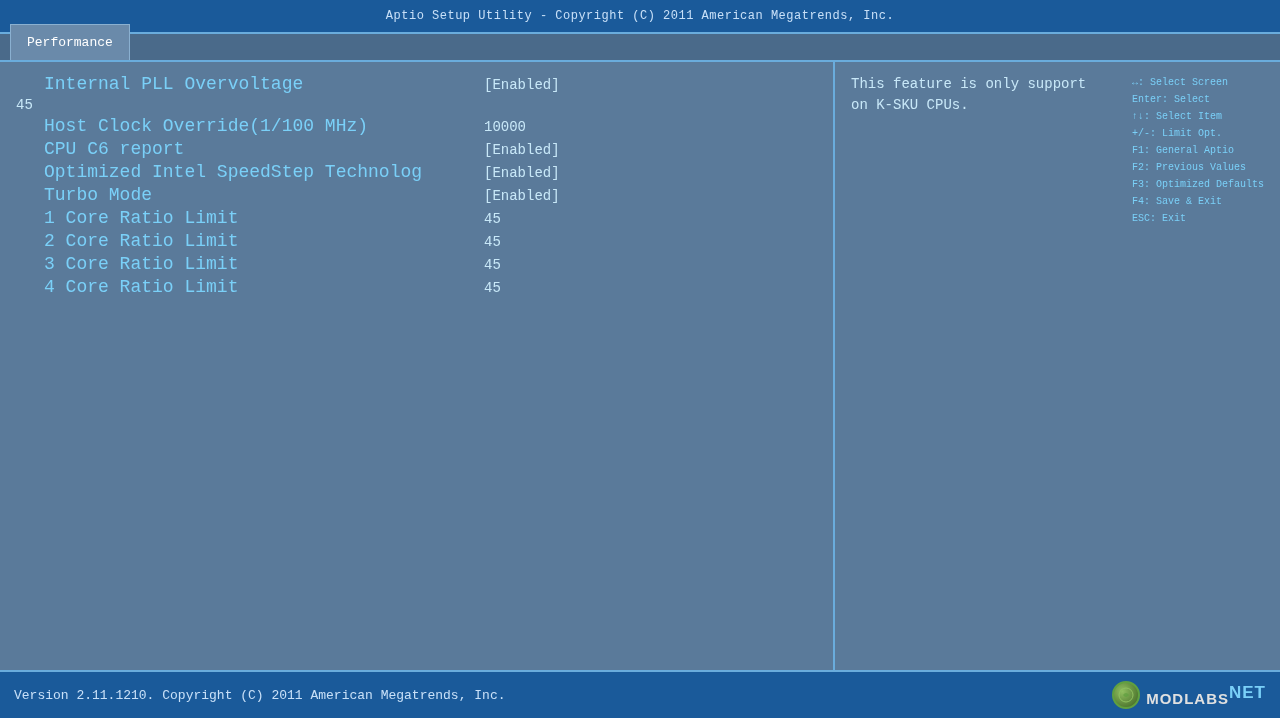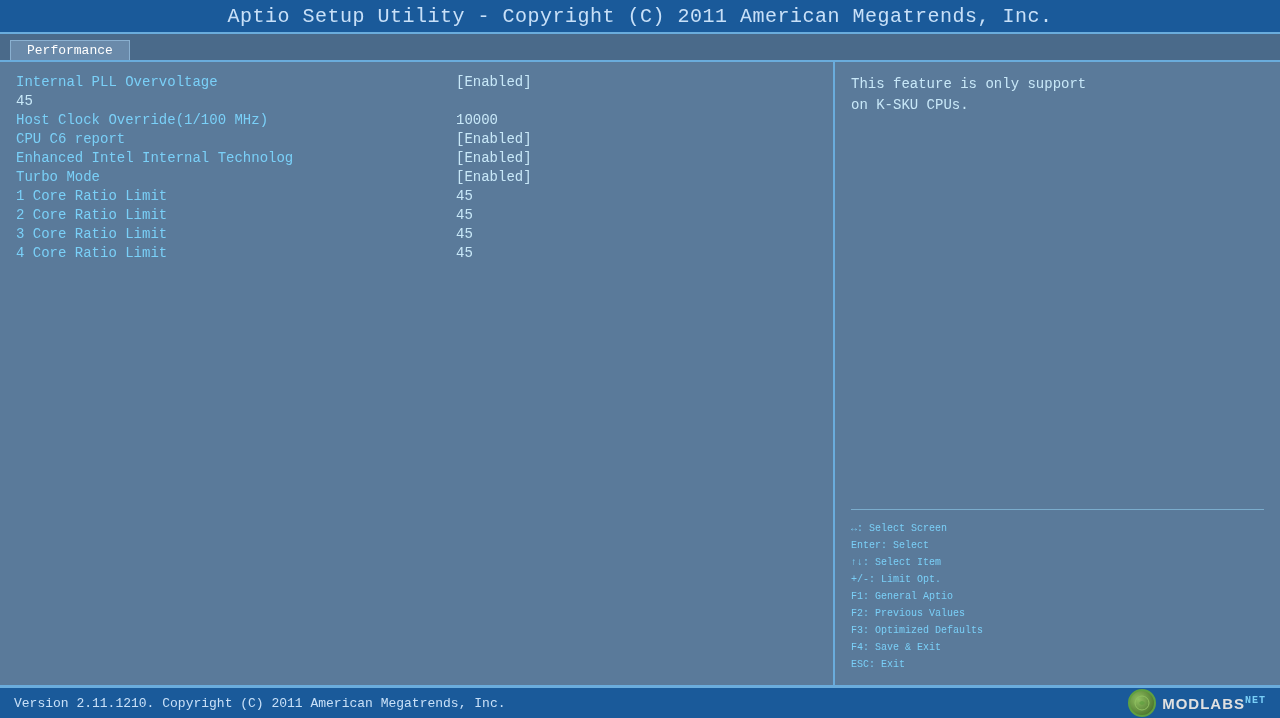"Aptio Setup Utility - Copyright" .header-title { font-size: 20px -> 12px }
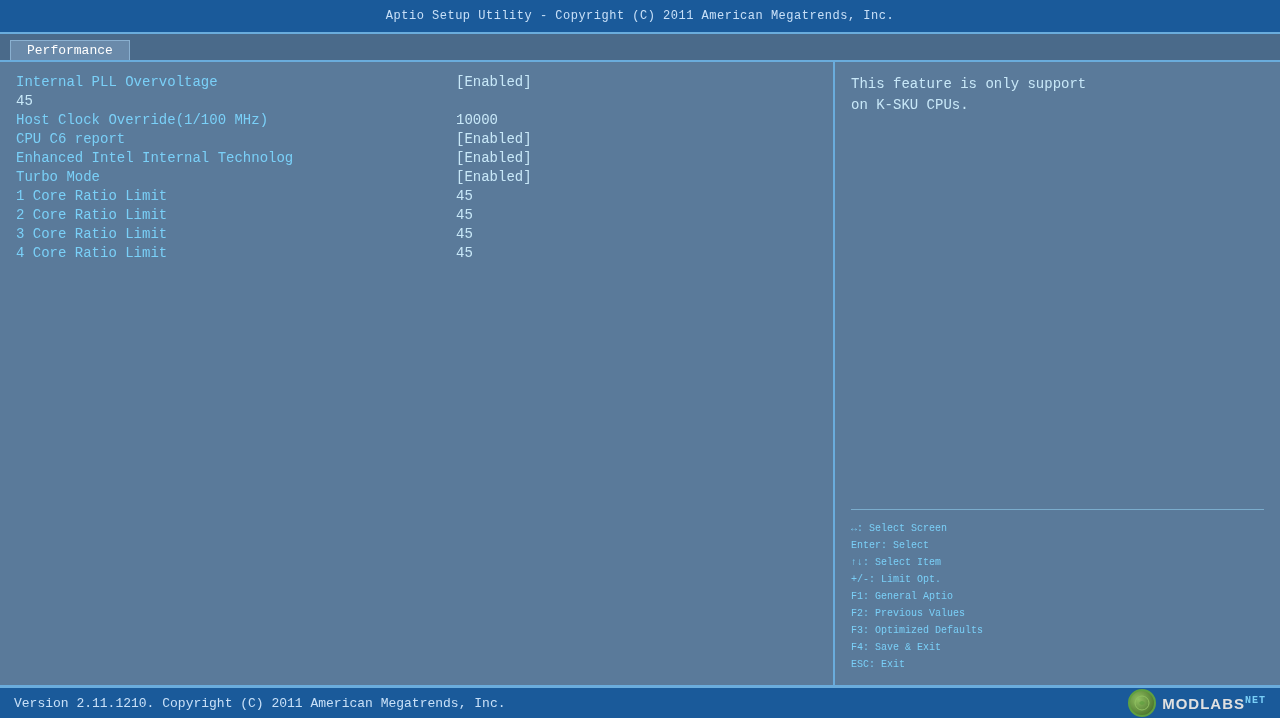"Performance" .tab-active { padding: 2px 16px -> 10px 16px }
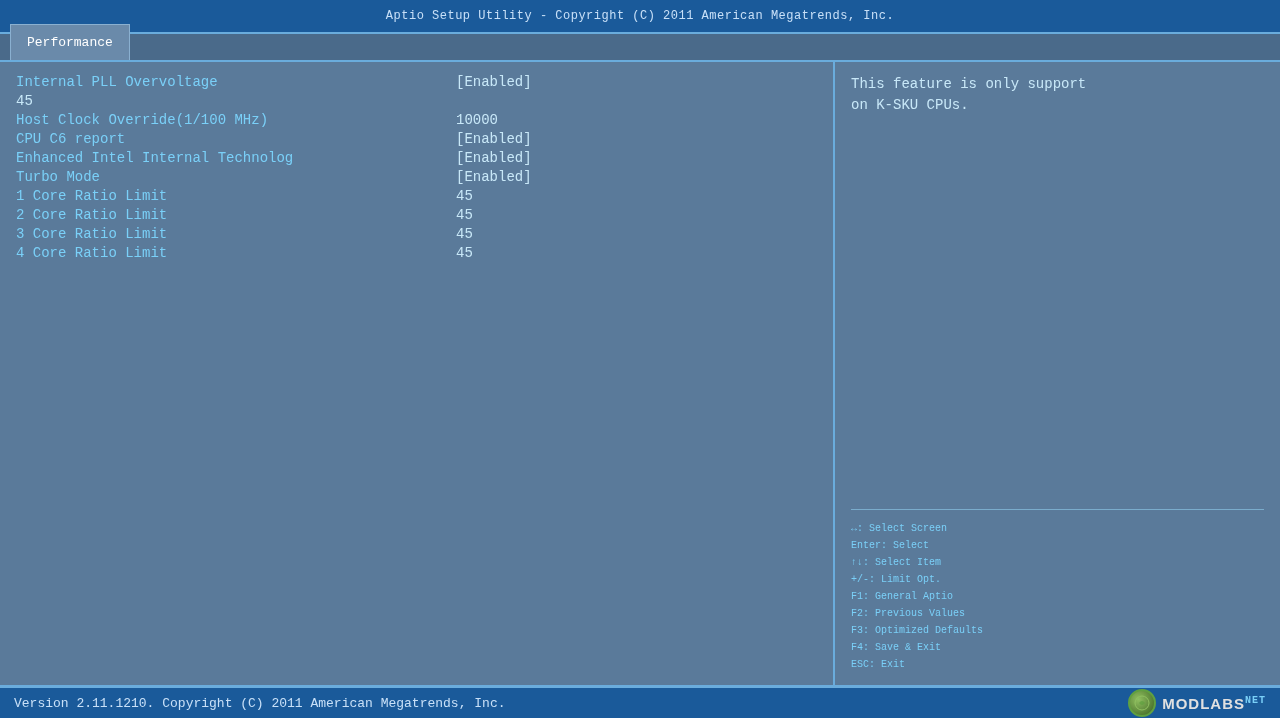"Internal PLL Overvoltage" .menu-item-label { font-size: 14px -> 18px; margin-left: none -> 28px }
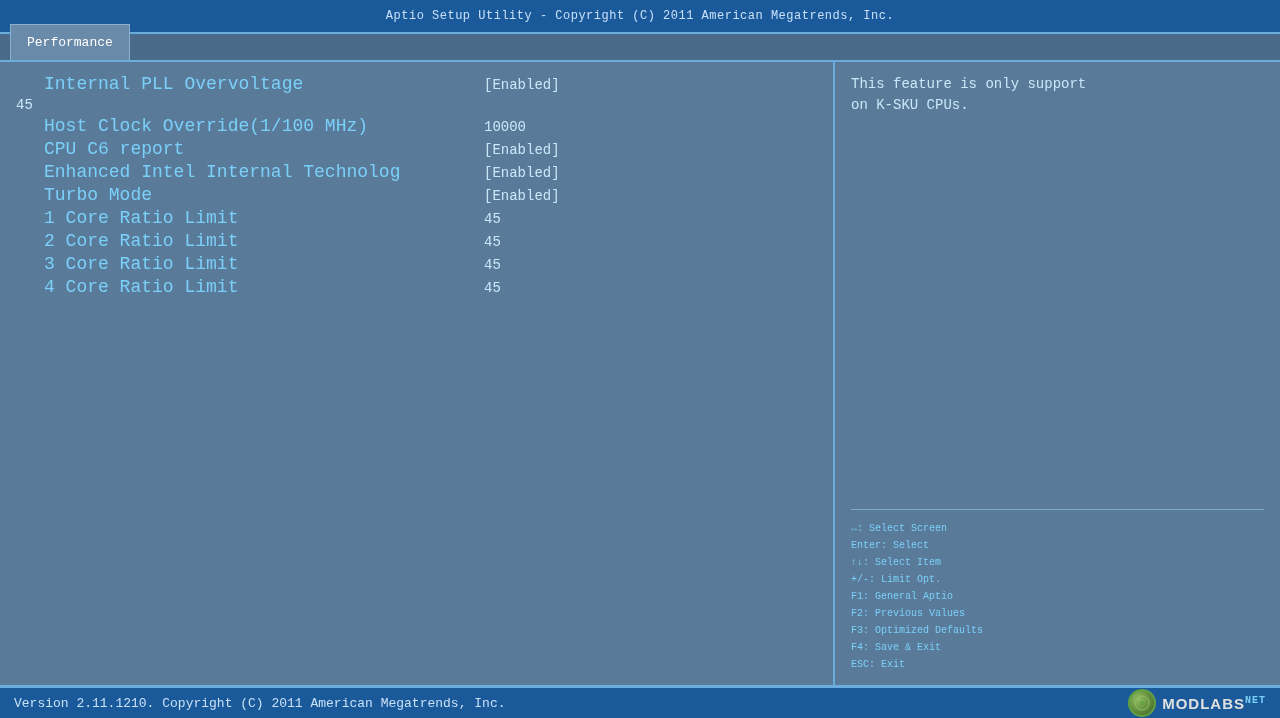"This feature is only support" .right-panel { flex-direction: column -> row }
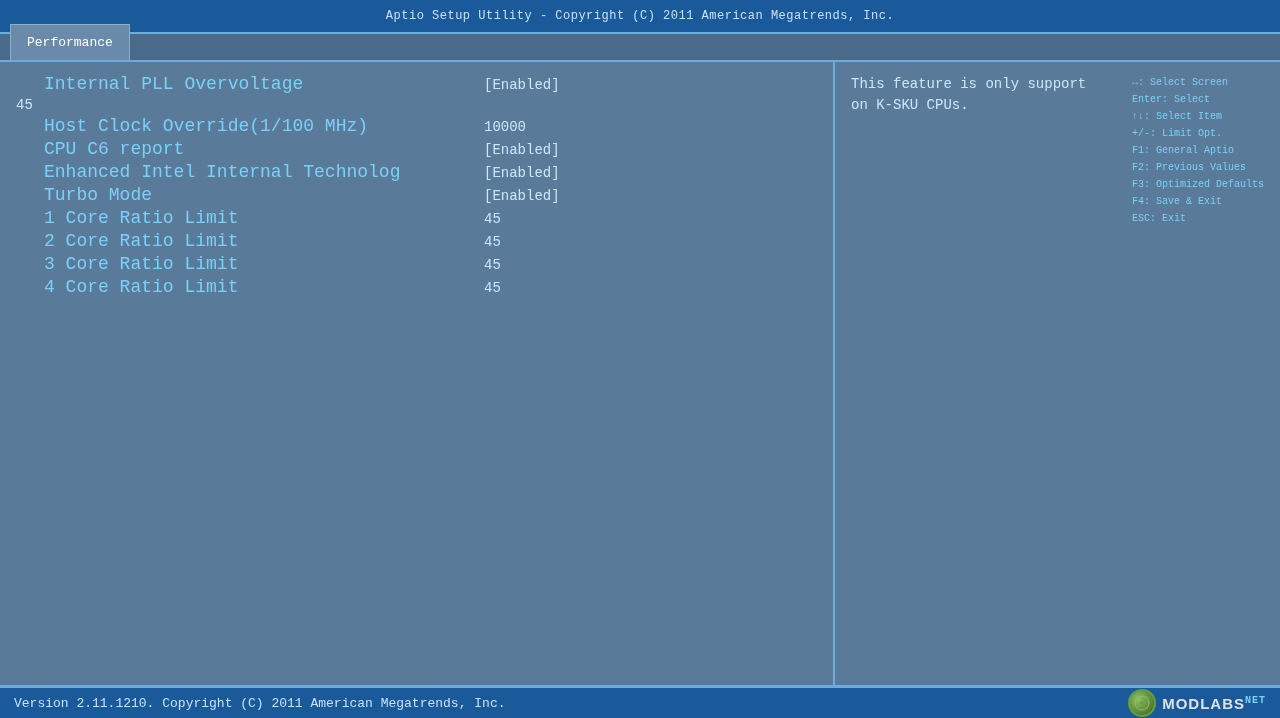"Enhanced Intel Internal Technolog" span.menu-item-label { text: Enhanced Intel Internal -> Optimized Intel SpeedStep }
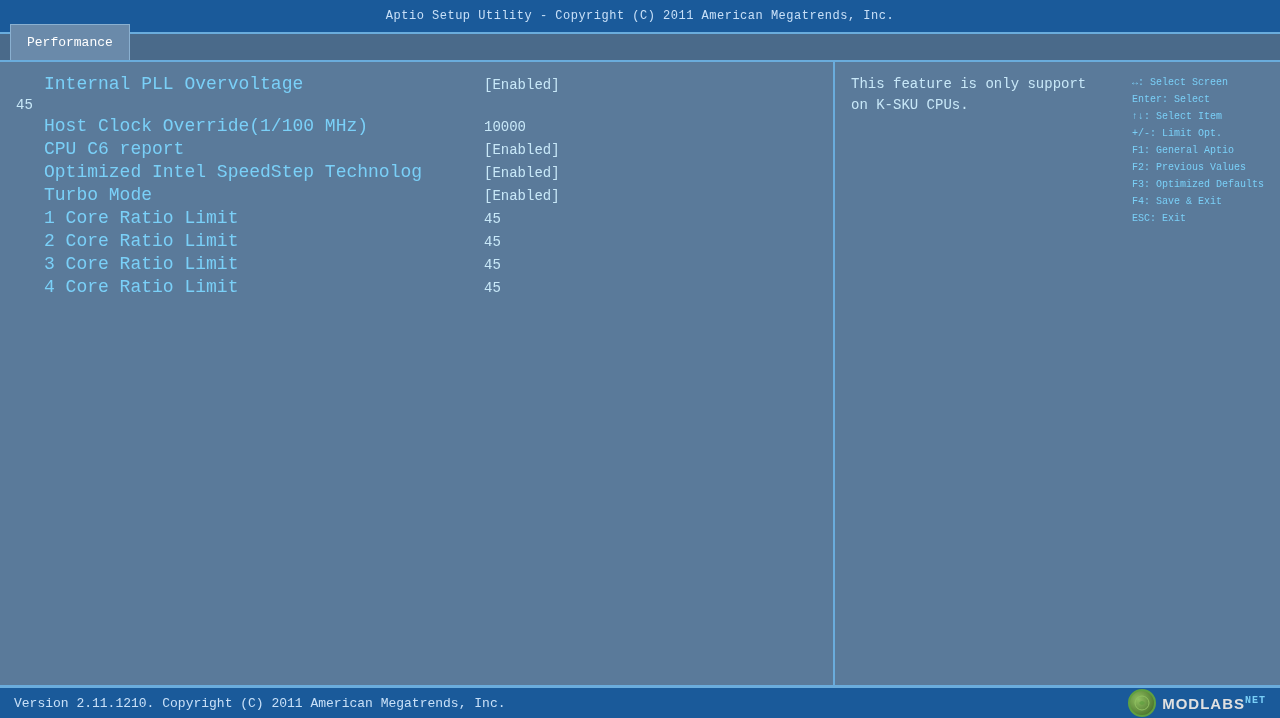"Version 2.11.1210. Copyright (C) 2011" .footer-bar { height: 32px -> 48px }
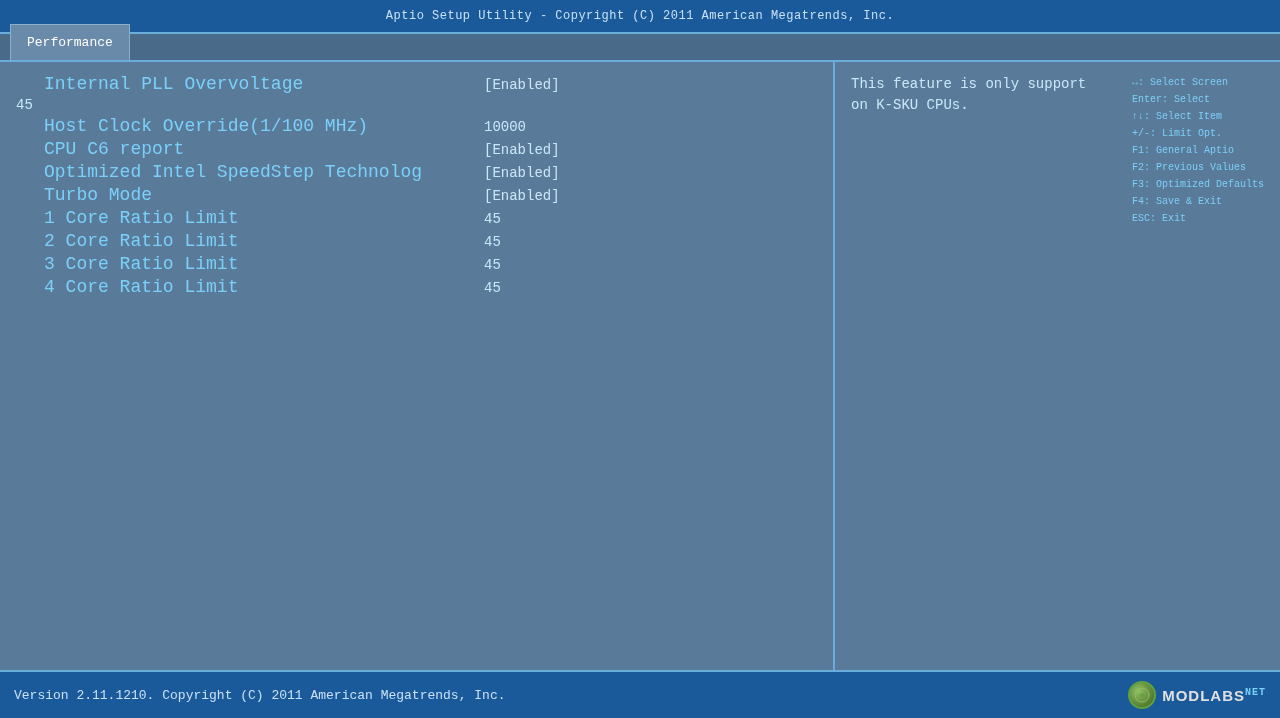"NET" .logo-net { font-family: Liberation Mono, monospace -> Liberation Sans, sans-serif; font-size: 10px -> 17px }
